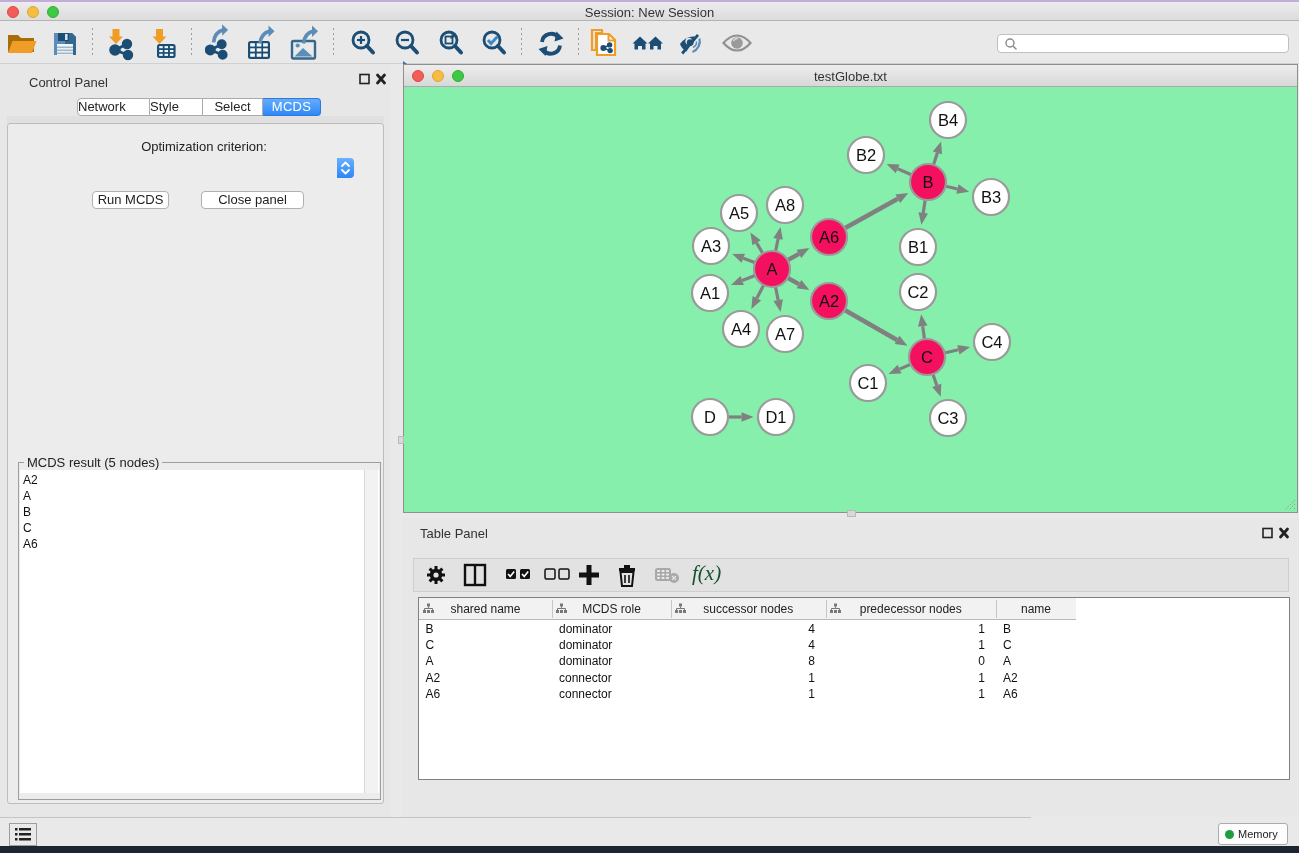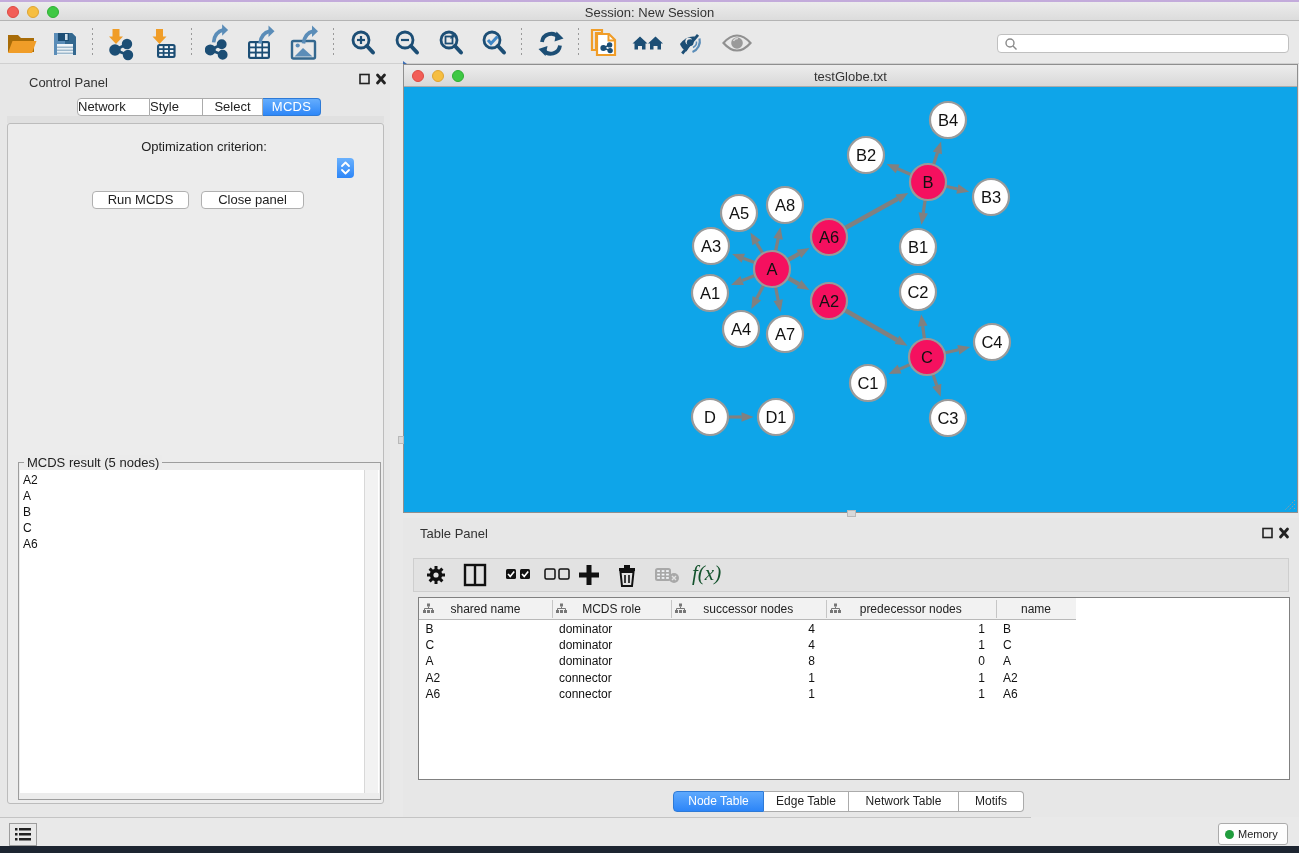"testGlobe.txt" div.abs { background: #0ea5e9 -> #86efac }
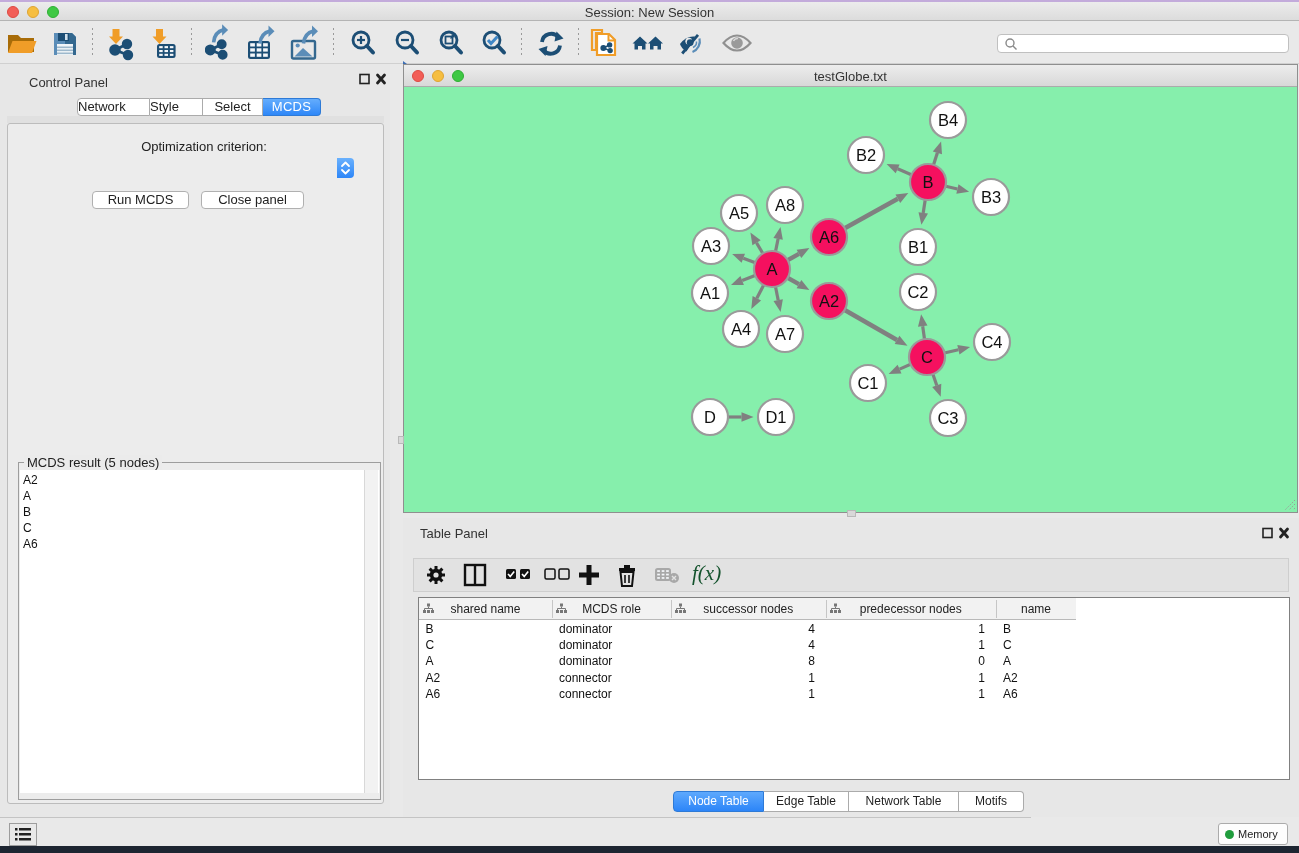"Run MCDS" div.abs { width: 97px -> 77px }
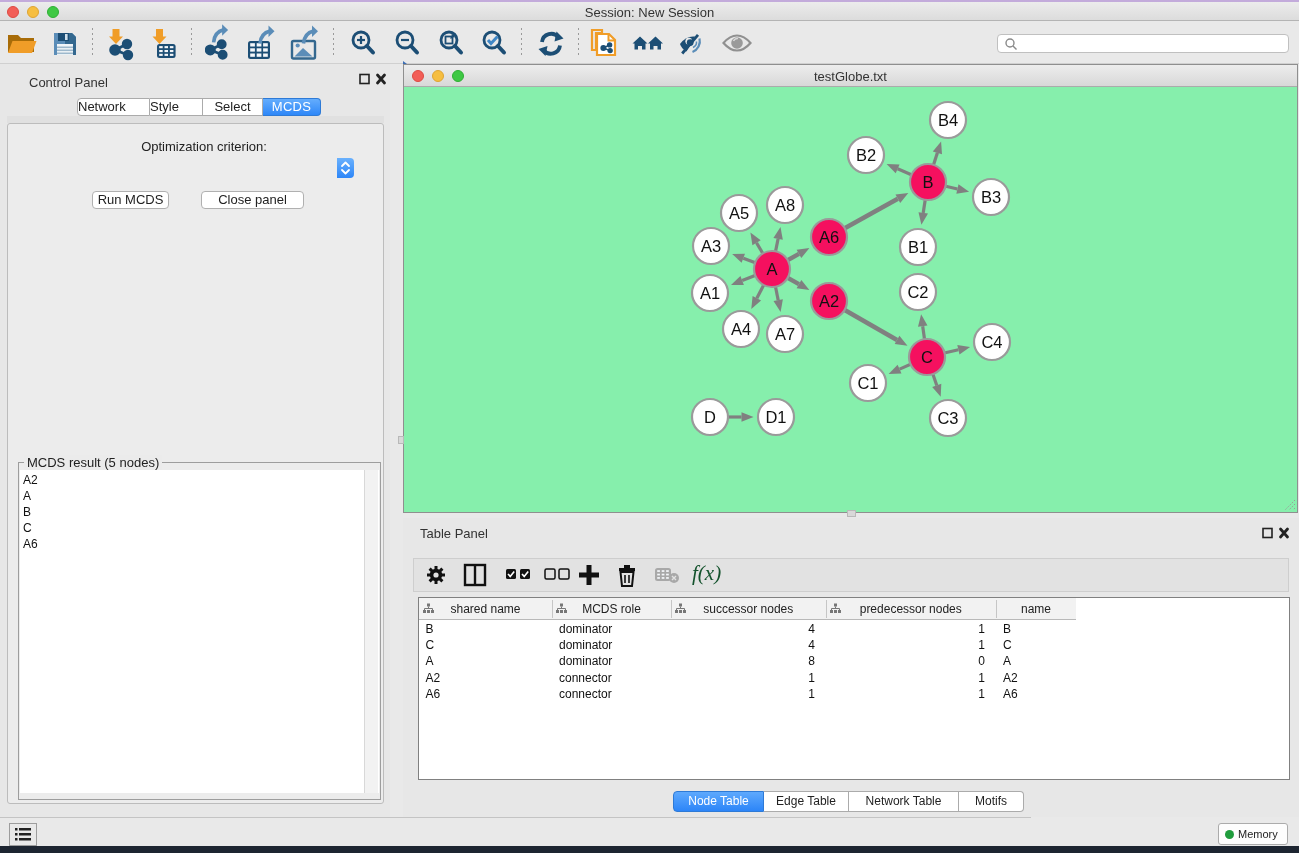"Node Table" div.abs { html: <div> <div>Node Table</div> <div>Edge Table</div> <div>Network Table</div> <div>Motifs</div> </div> -> none }
